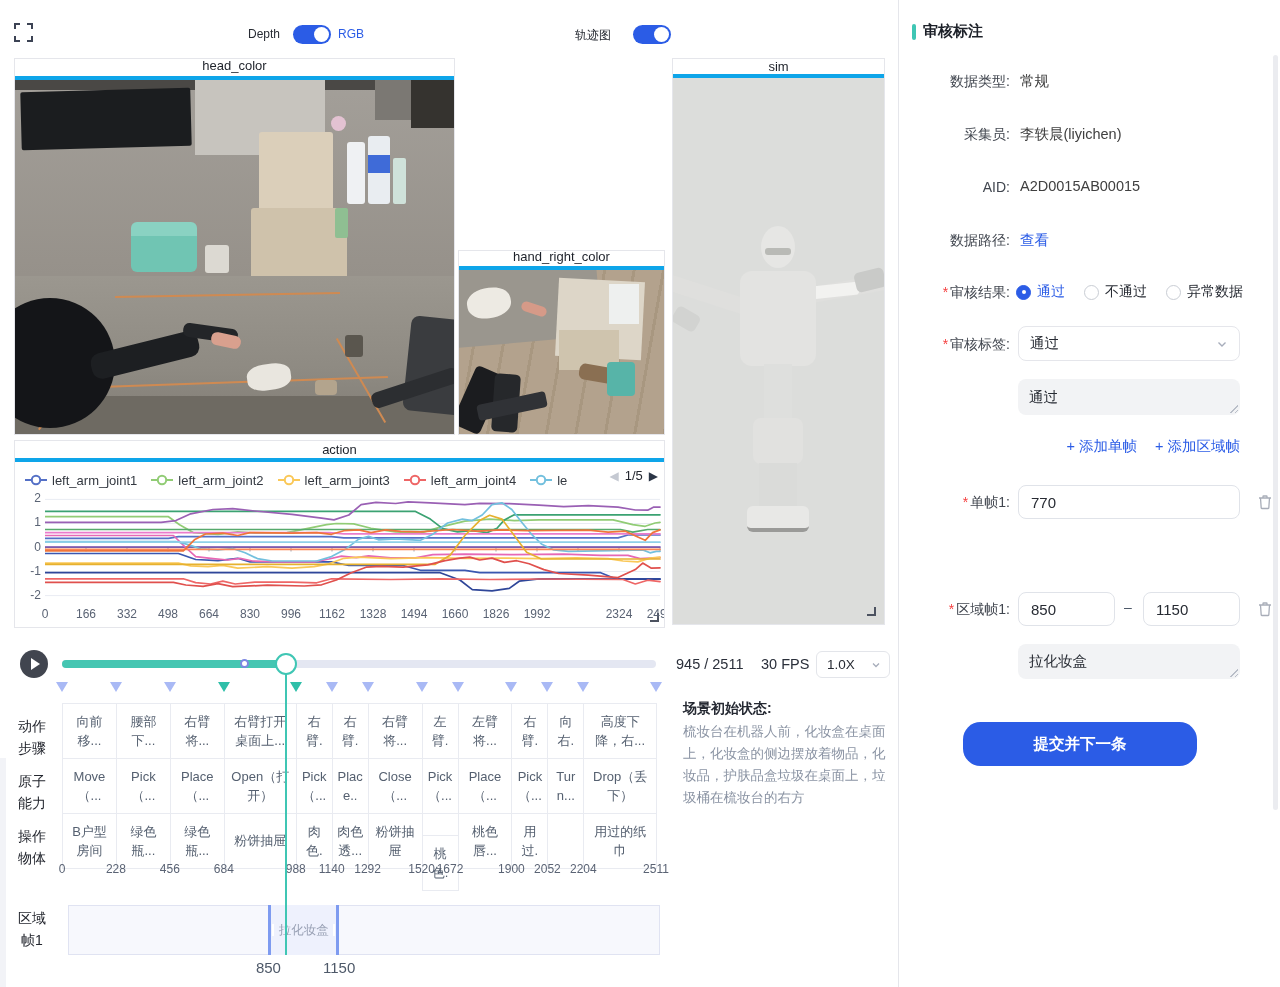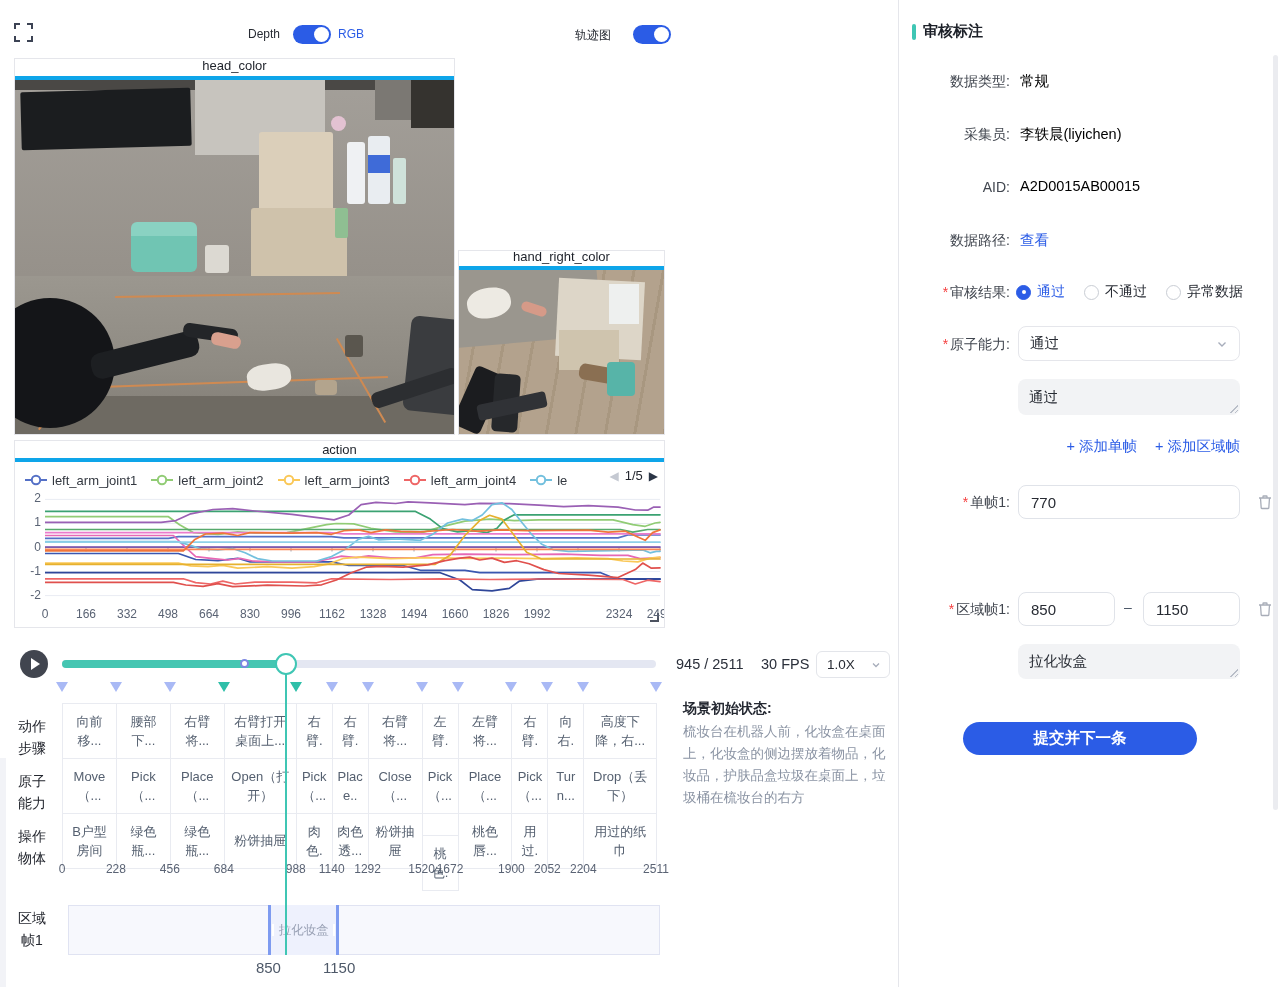"sim" div.panel { html: none -> <div> <div> <span>sim</span> </div> <div> <div></div> <div></div> <div></div> <div></div> <div></div> <div></div> <div></div> <div></div> <div></div> <div></div> <div></div> <div></div> <div></div> </div> </div> }
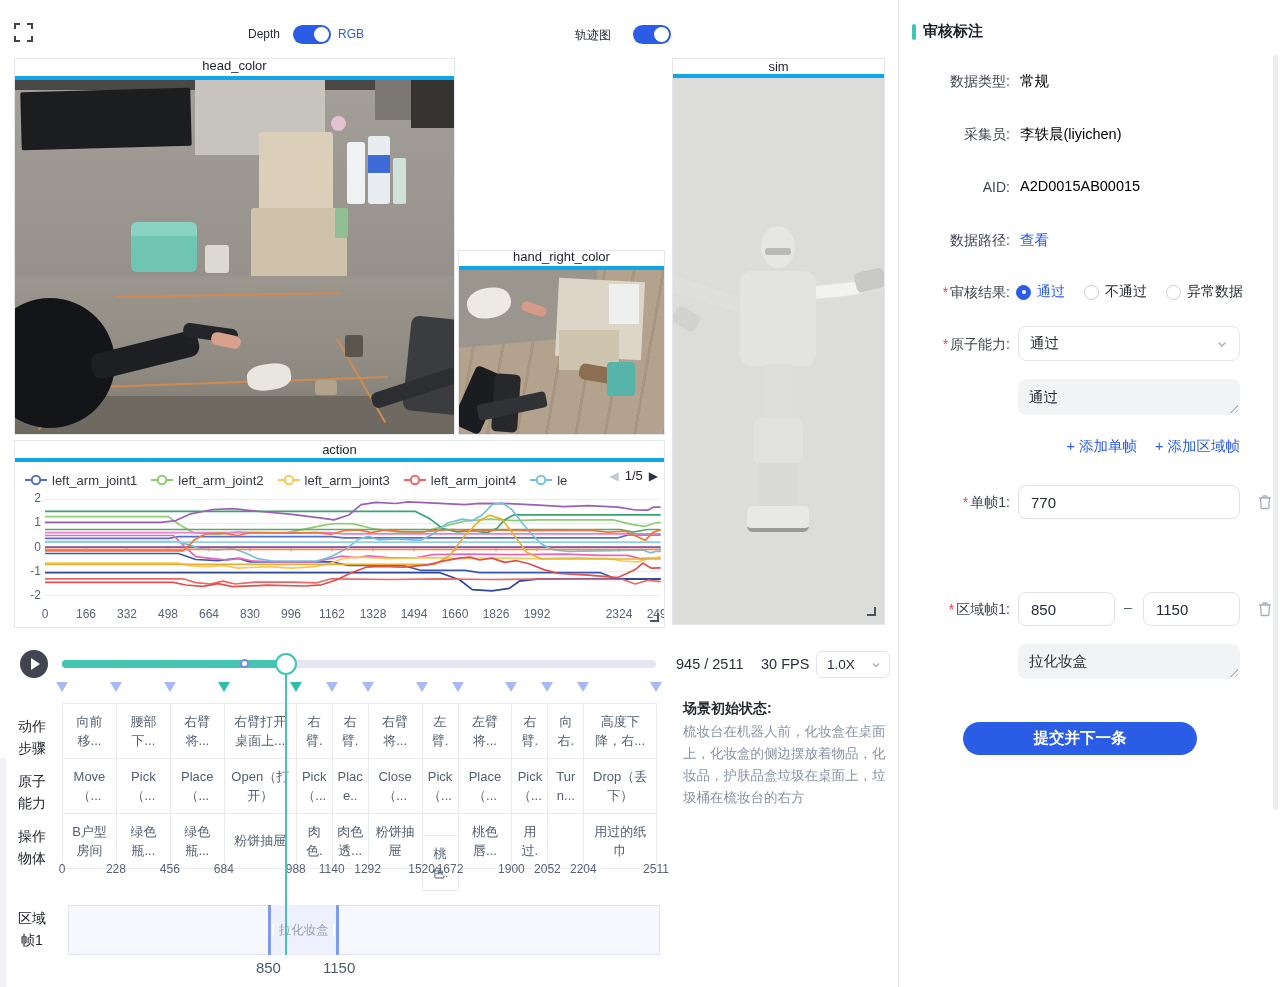"常规" .rp-value { color: #000000 -> #404040 }
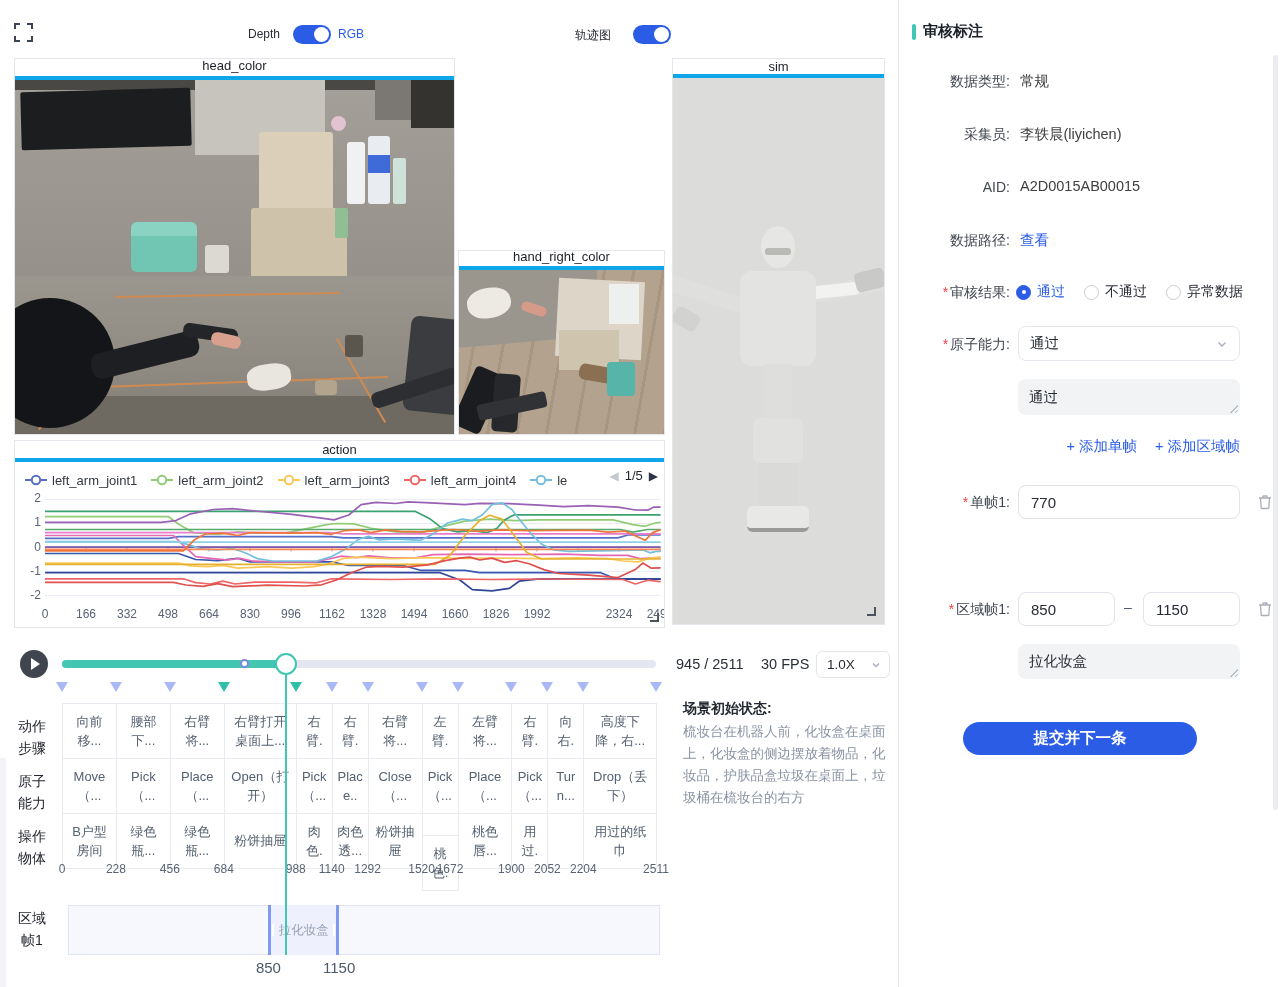"原子能力:" span { text: 原子能力 -> 审核标签 }
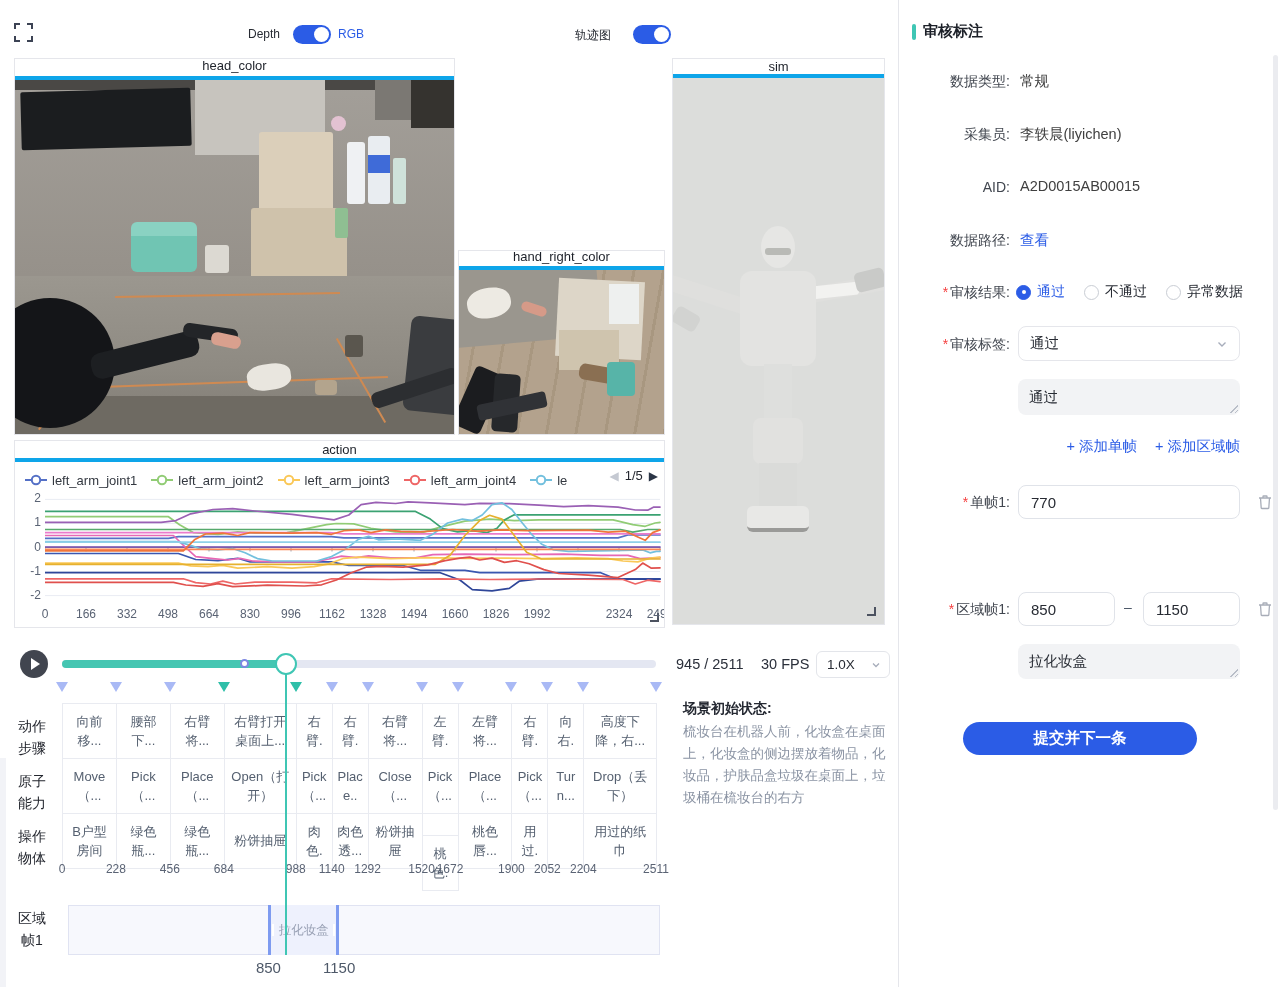"提交并下一条" .btn-primary { height: 33px -> 44px }
